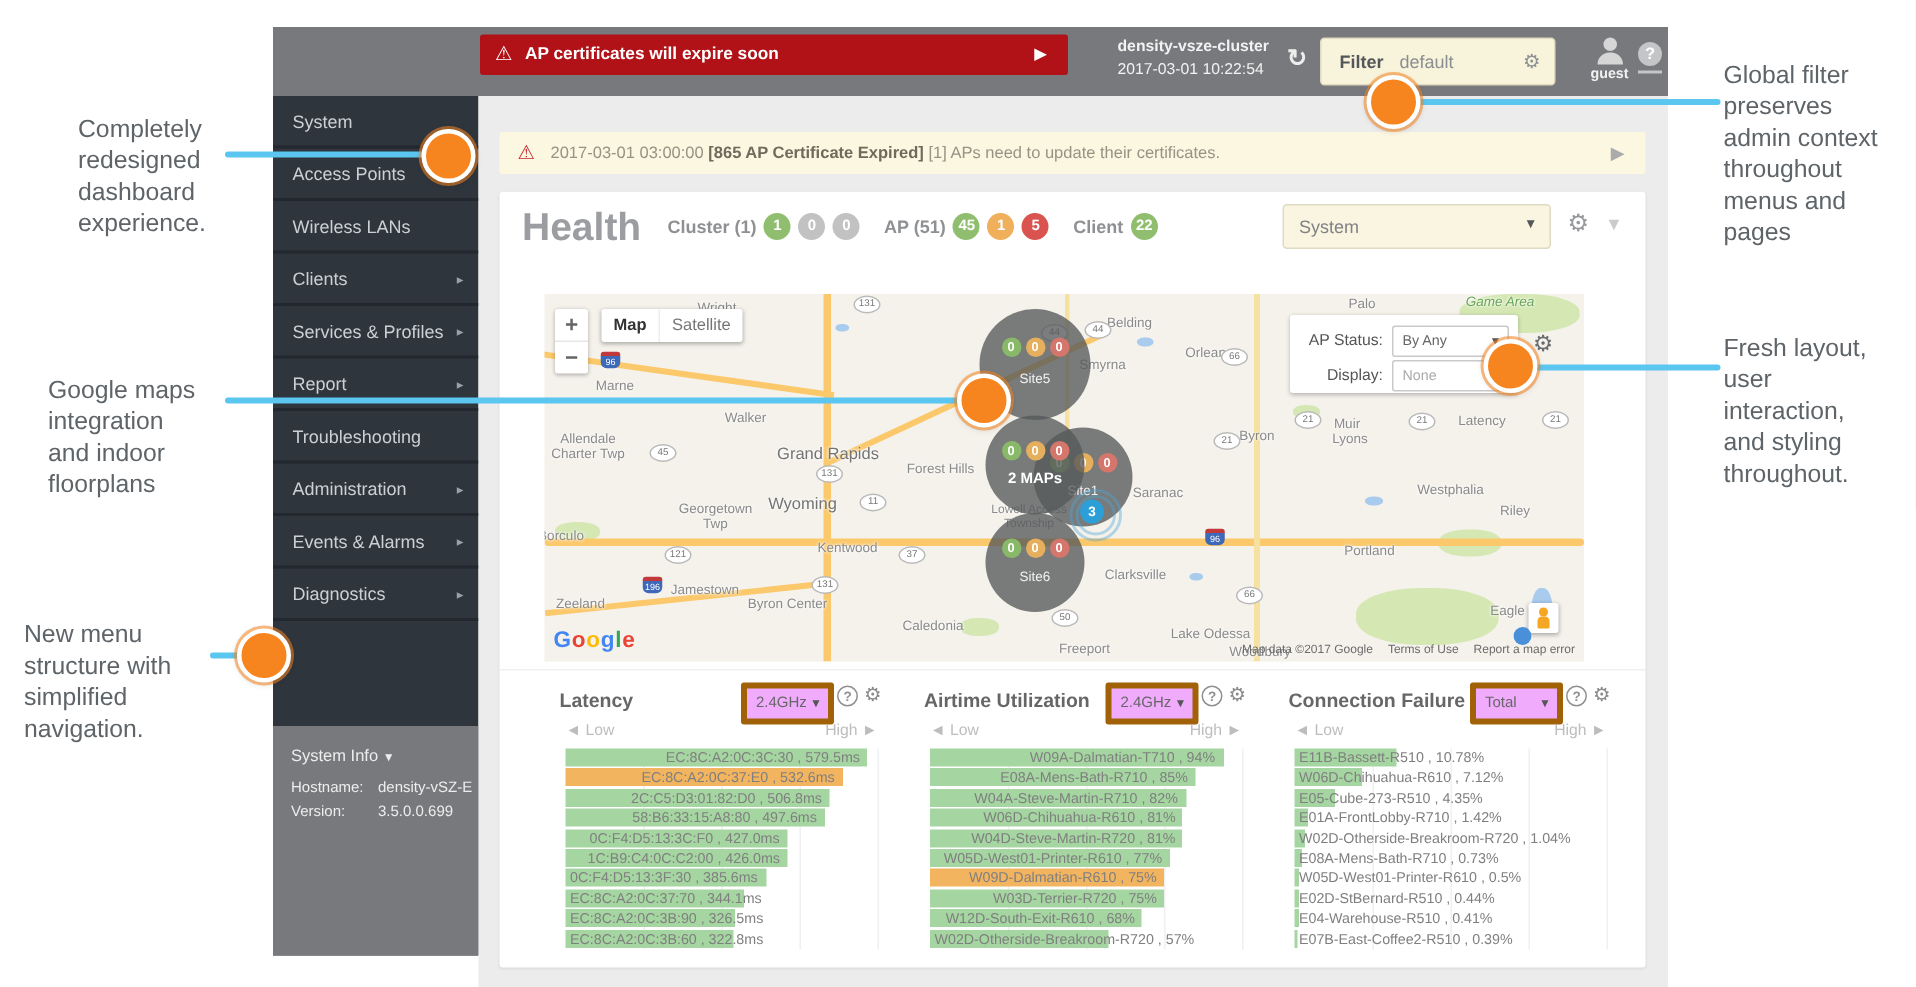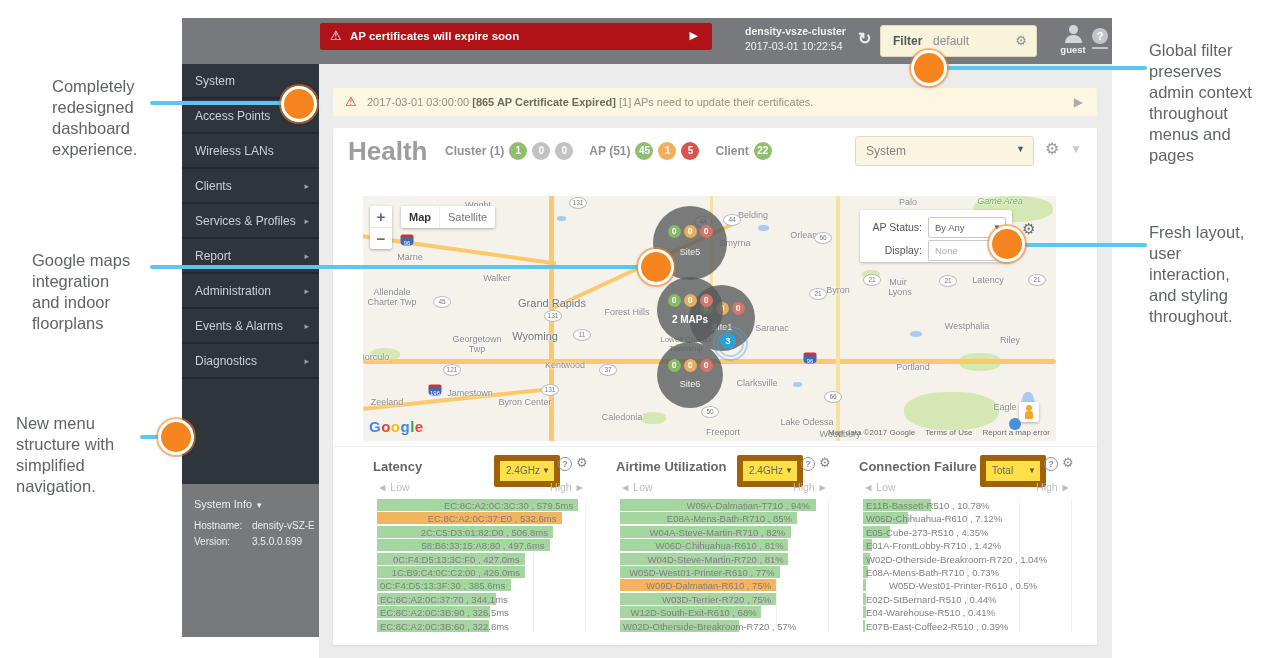"Troubleshooting" div.sideitem { html: none -> <div> <span>Troubleshooting</span> </div> }
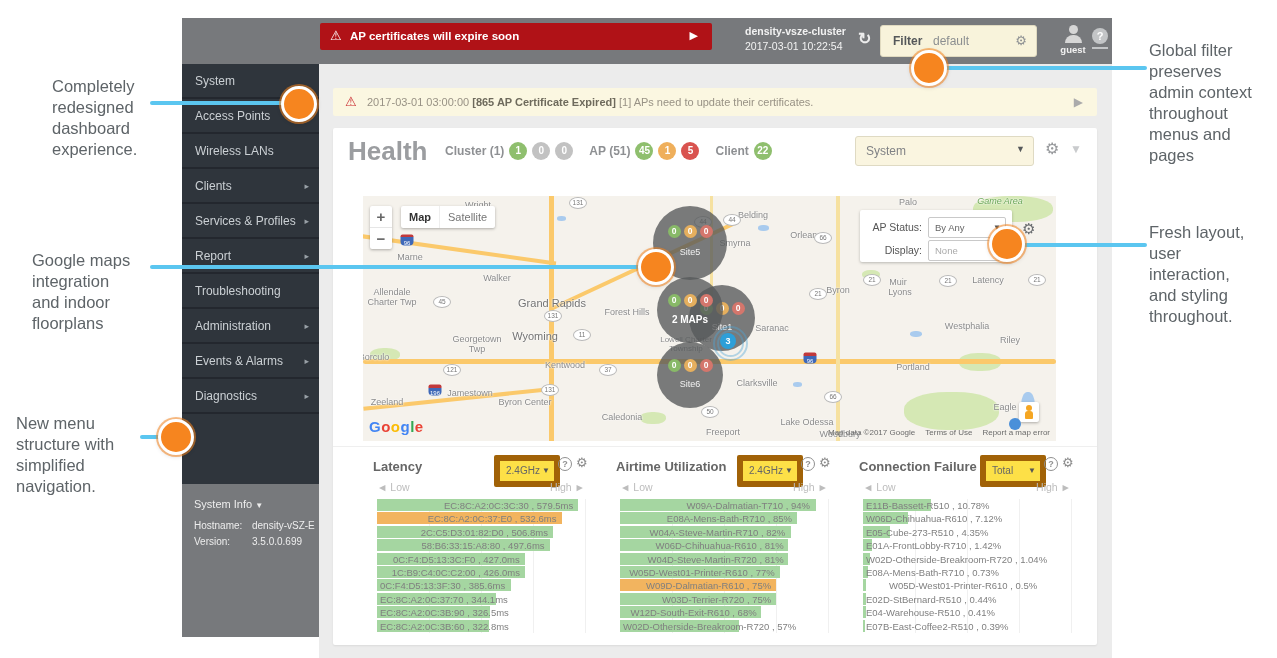"Lowell Charter" div.town { text: Charter -> Access }
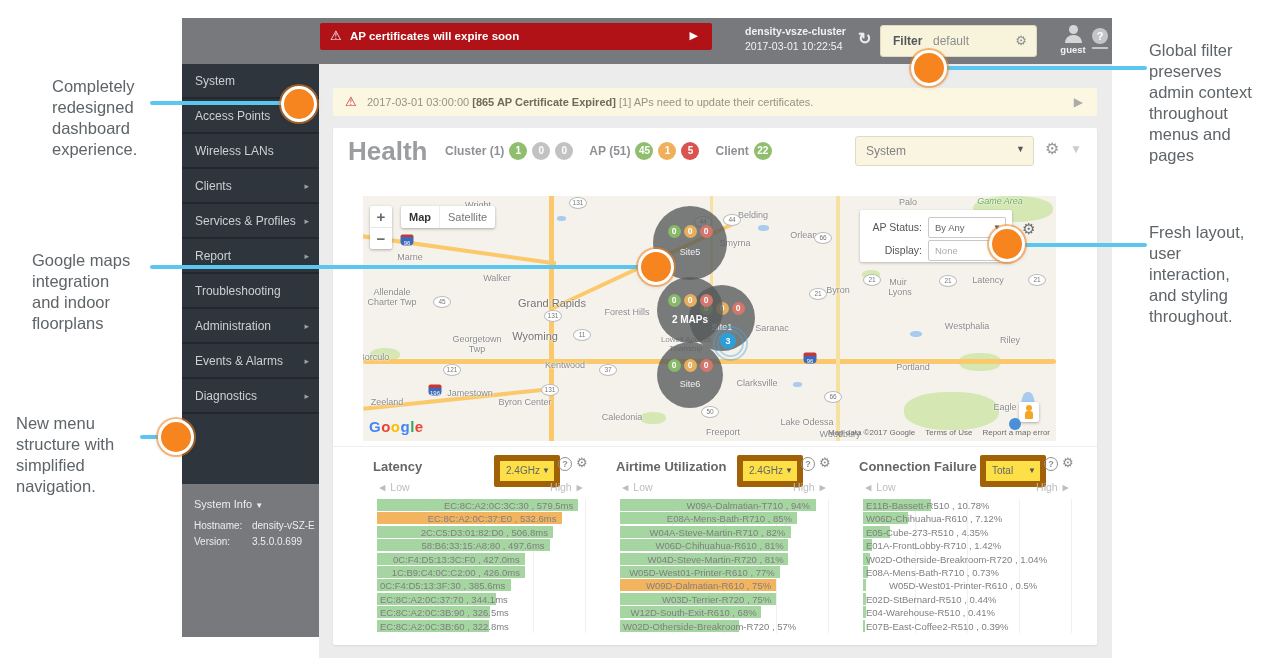"2.4GHz" .cdd { background: #fde047 -> #f0abfc; border: 6px solid #a16207 -> 4px solid #a16207 }
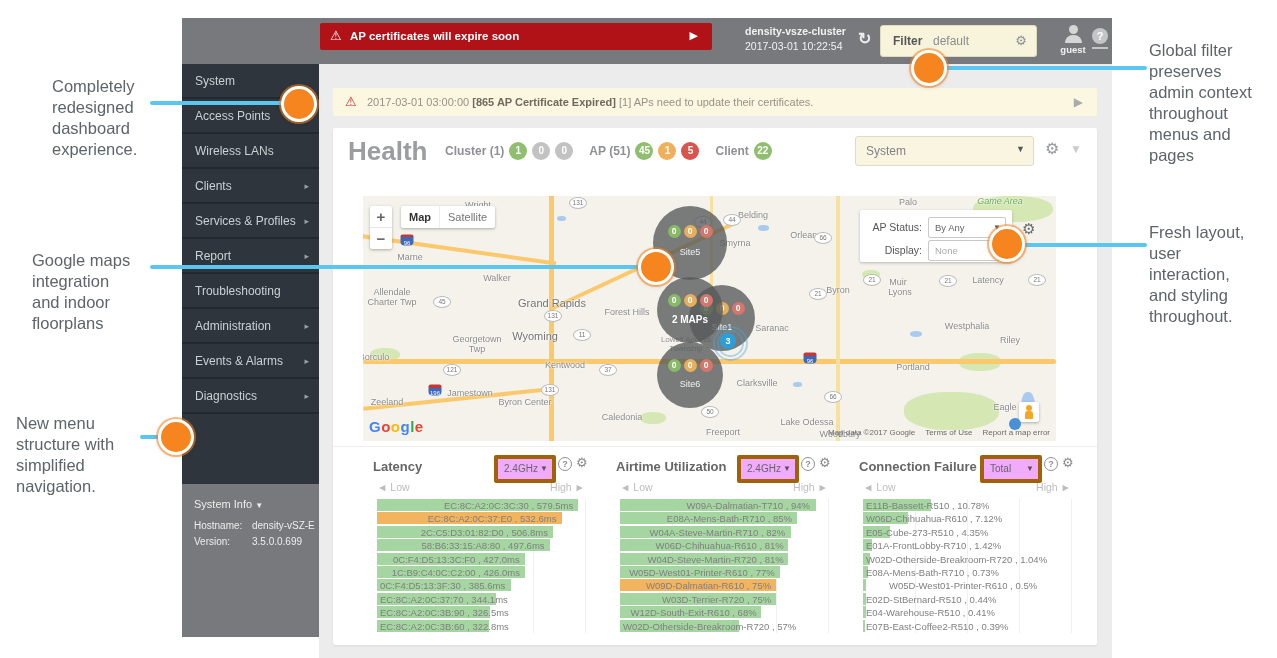"W05D-West01-Printer-R610 , 0.5%" span.blab { padding-left: 23px -> none }
